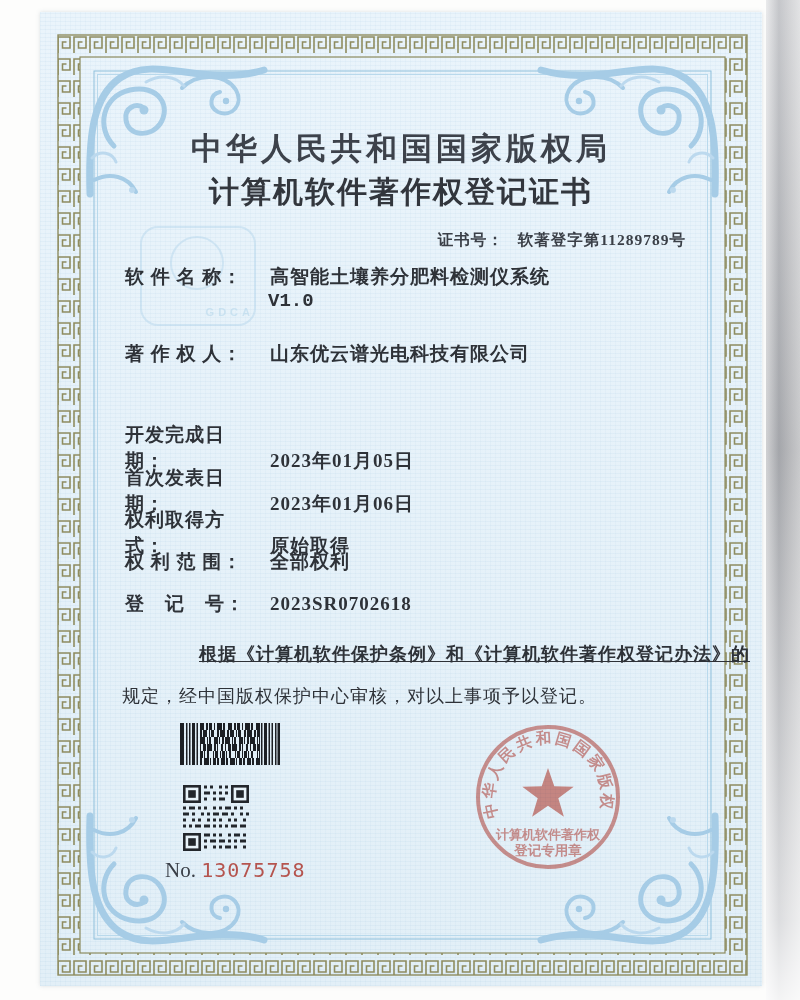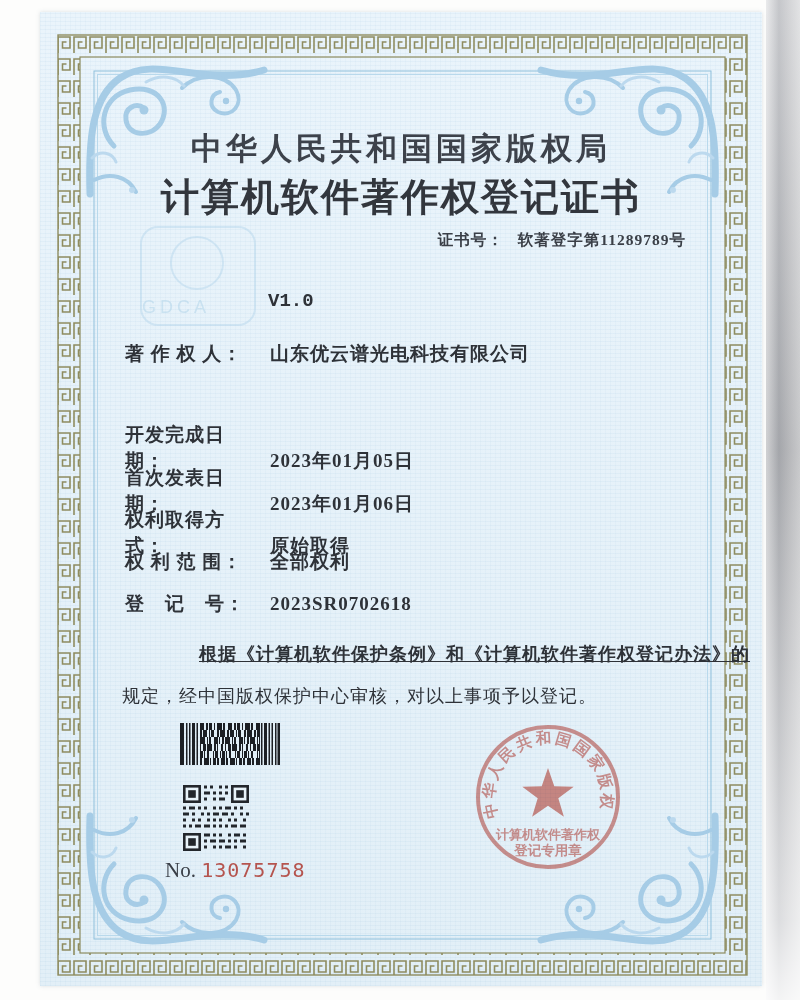"计算机软件著作权登记证书" .cert-title { font-size: 38px -> 30px }
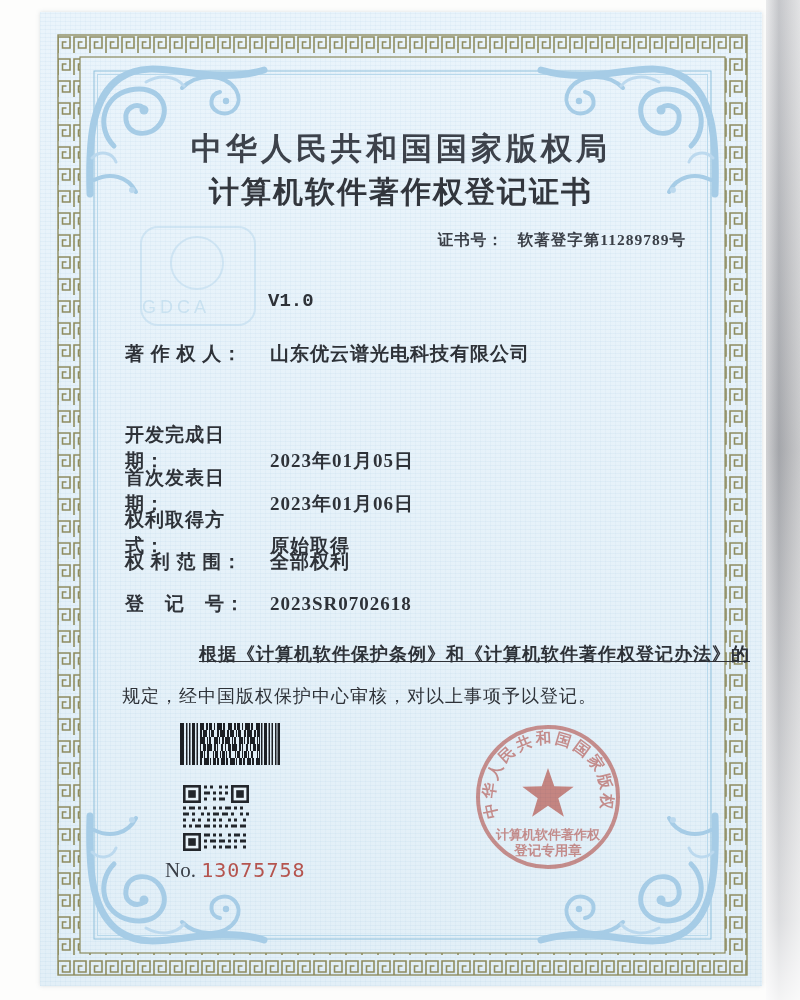"软 件 名 称： 高智能土壤养分肥料检测仪系统" div.field-row { html: none -> <div> <span>软 件 名 称：</span><span>高智能土壤养分肥料检测仪系统</span> </div> }
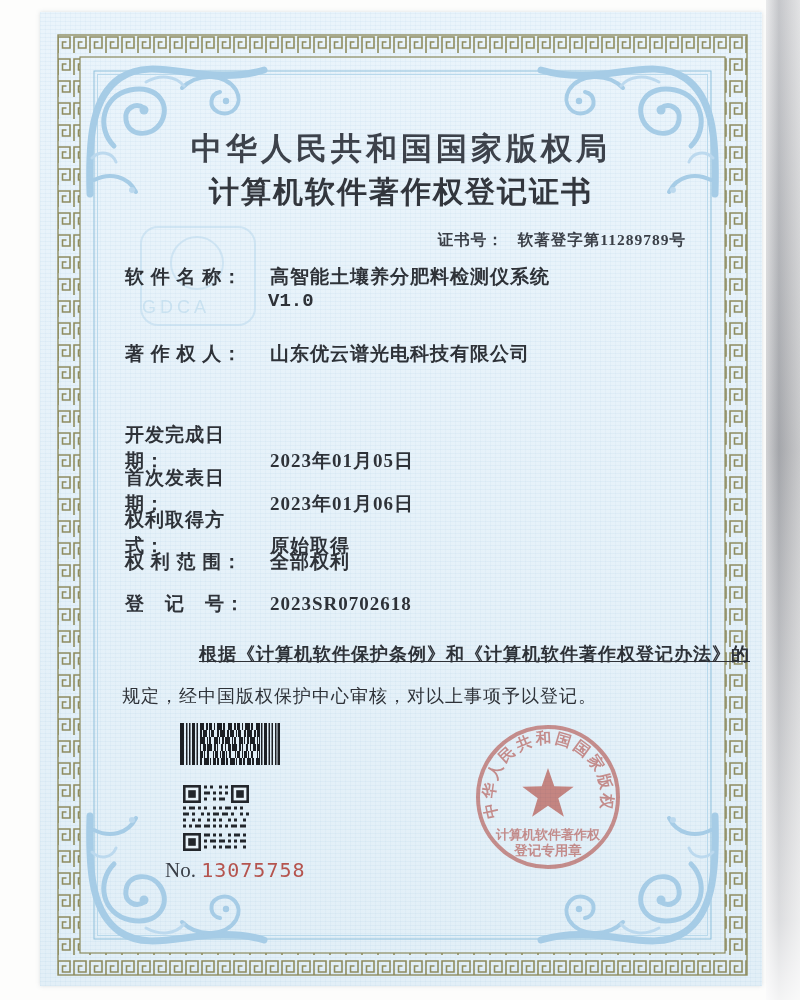"GDCA" .watermark .wm-text { font-size: 18px -> 11px; font-weight: normal -> bold; text-align: left -> right }
